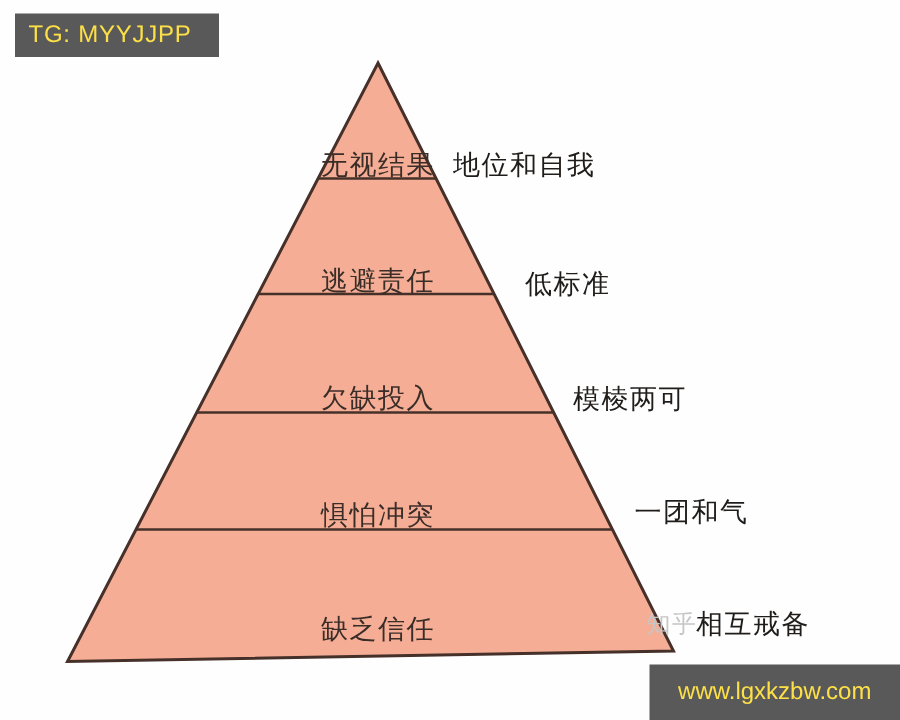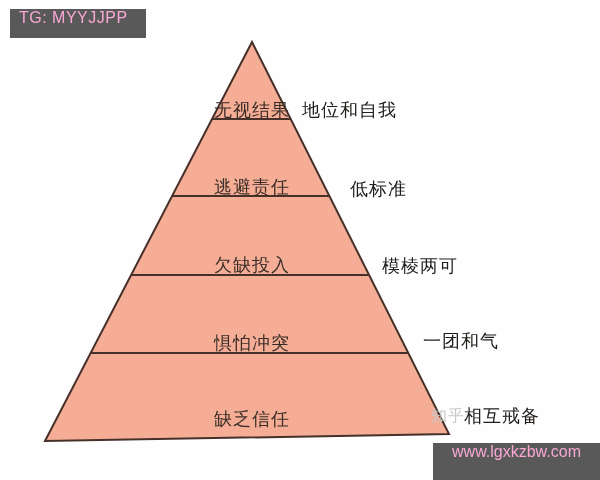"TG: MYYJJPP" .banner { align-items: none -> center; color: #f9a8d4 -> #fde047 }
